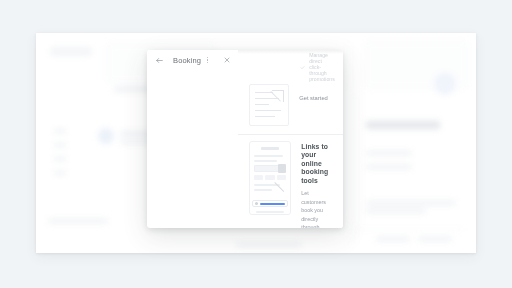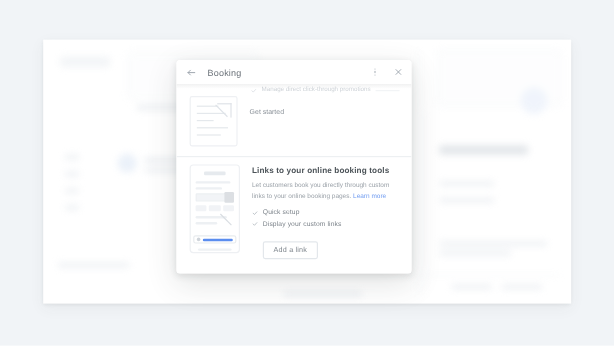"Booking" .dialog { flex-direction: column -> row }
